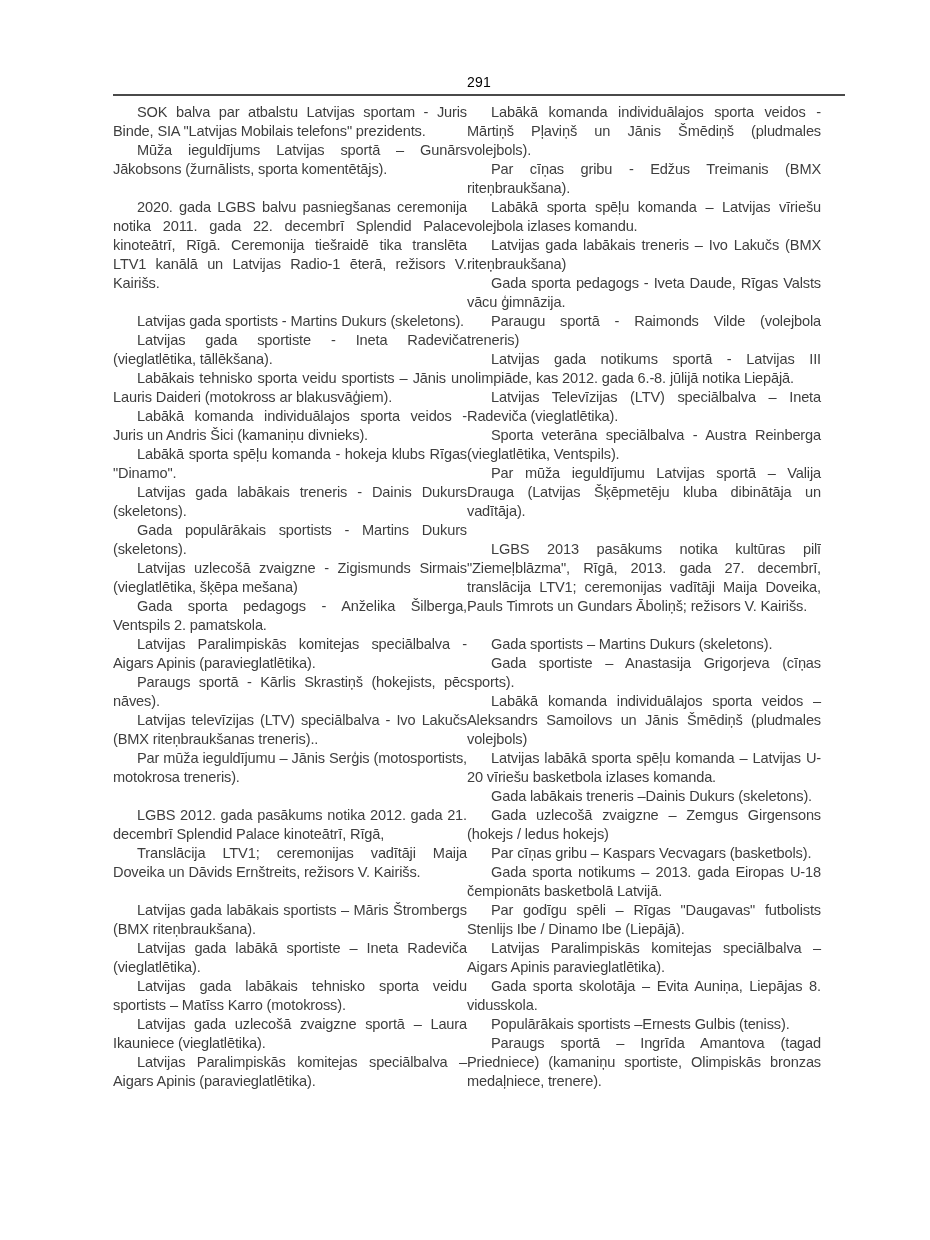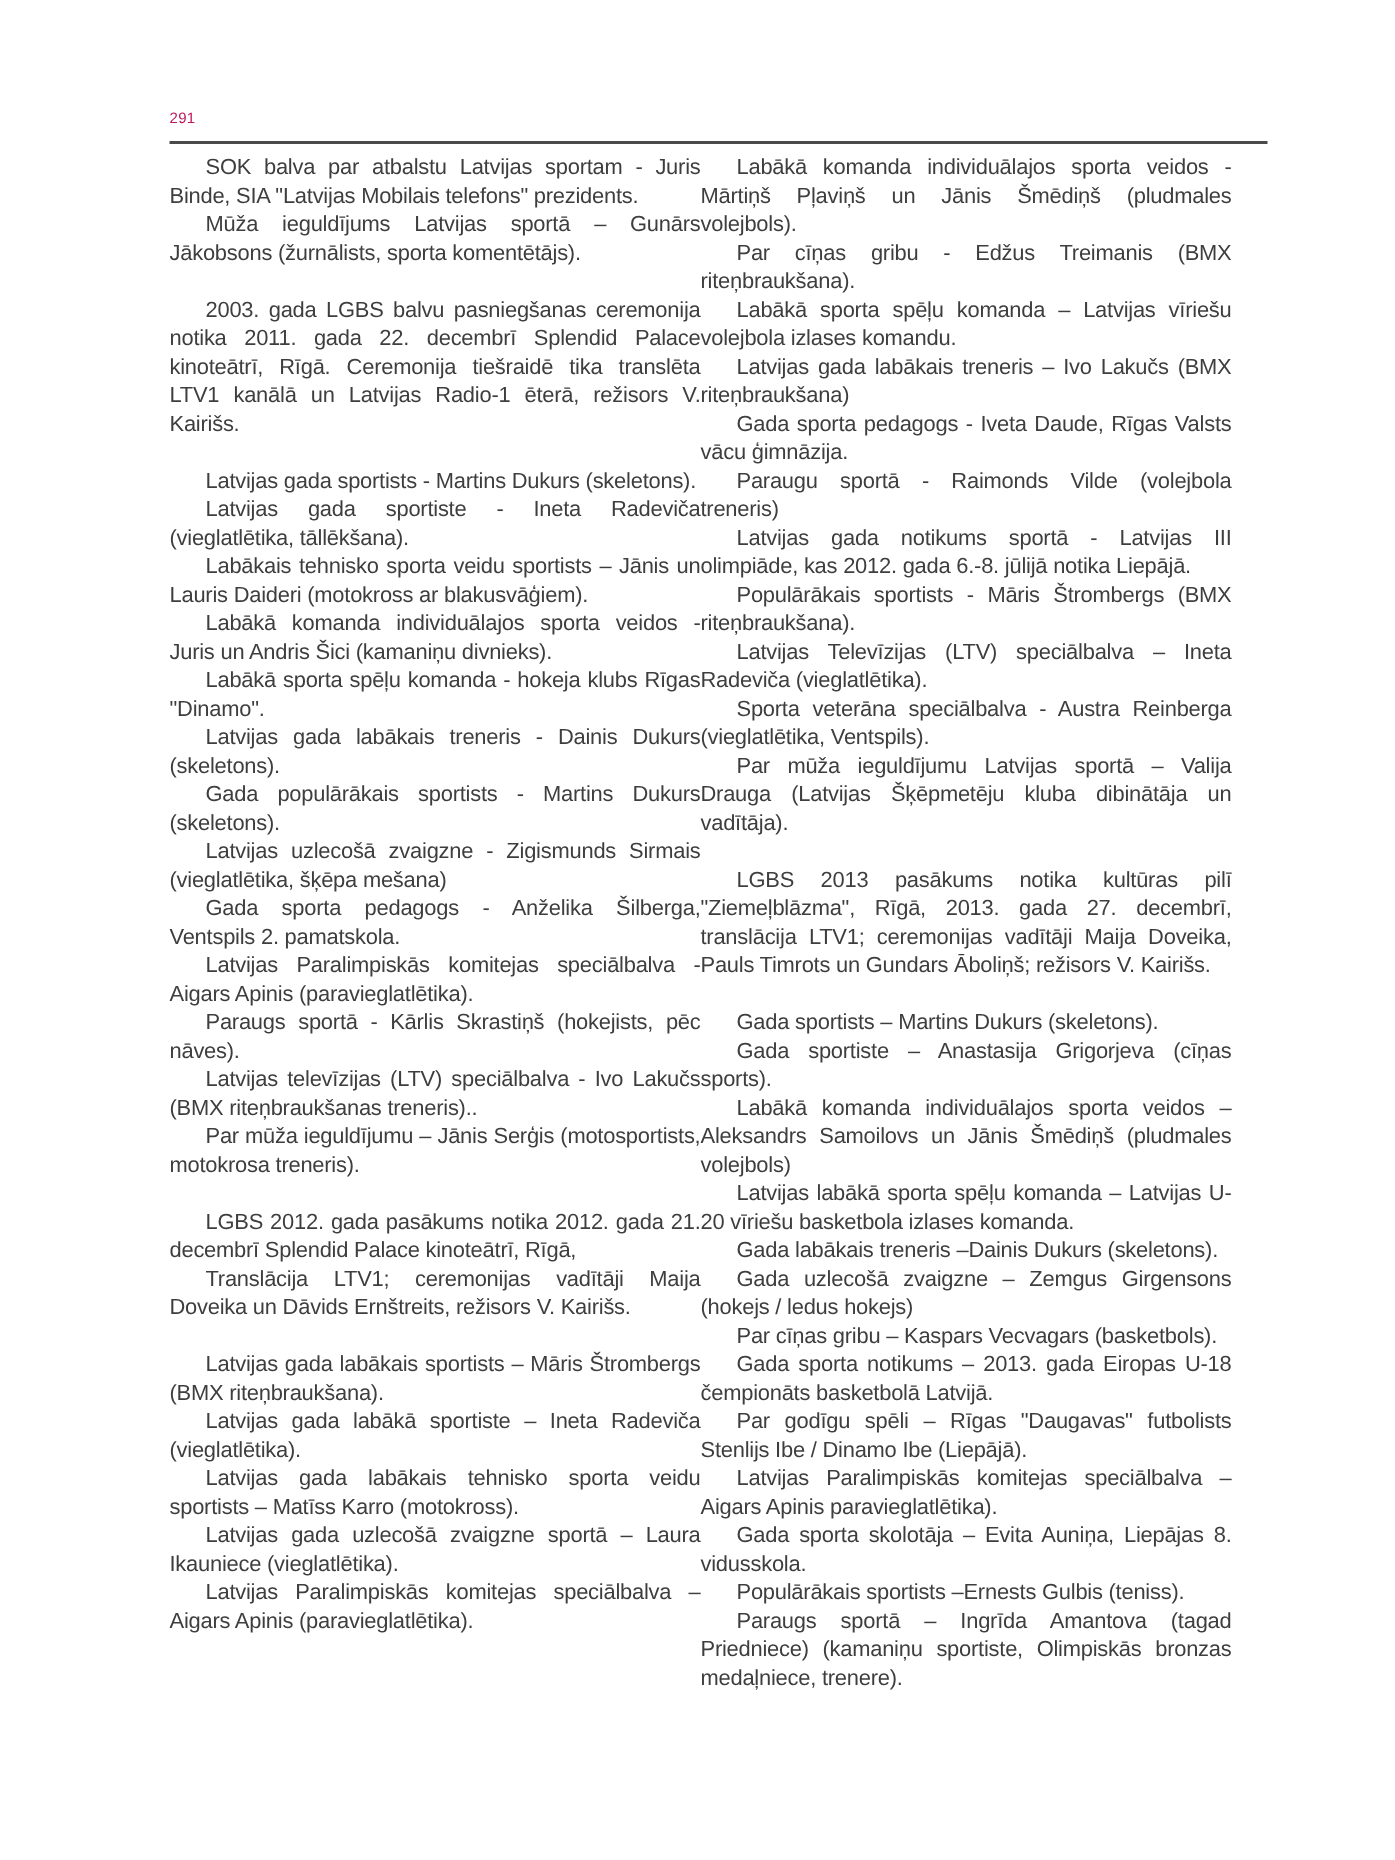"291" .page-number { color: #be185d -> #000000; font-size: 10px -> 14px; text-align: left -> center }
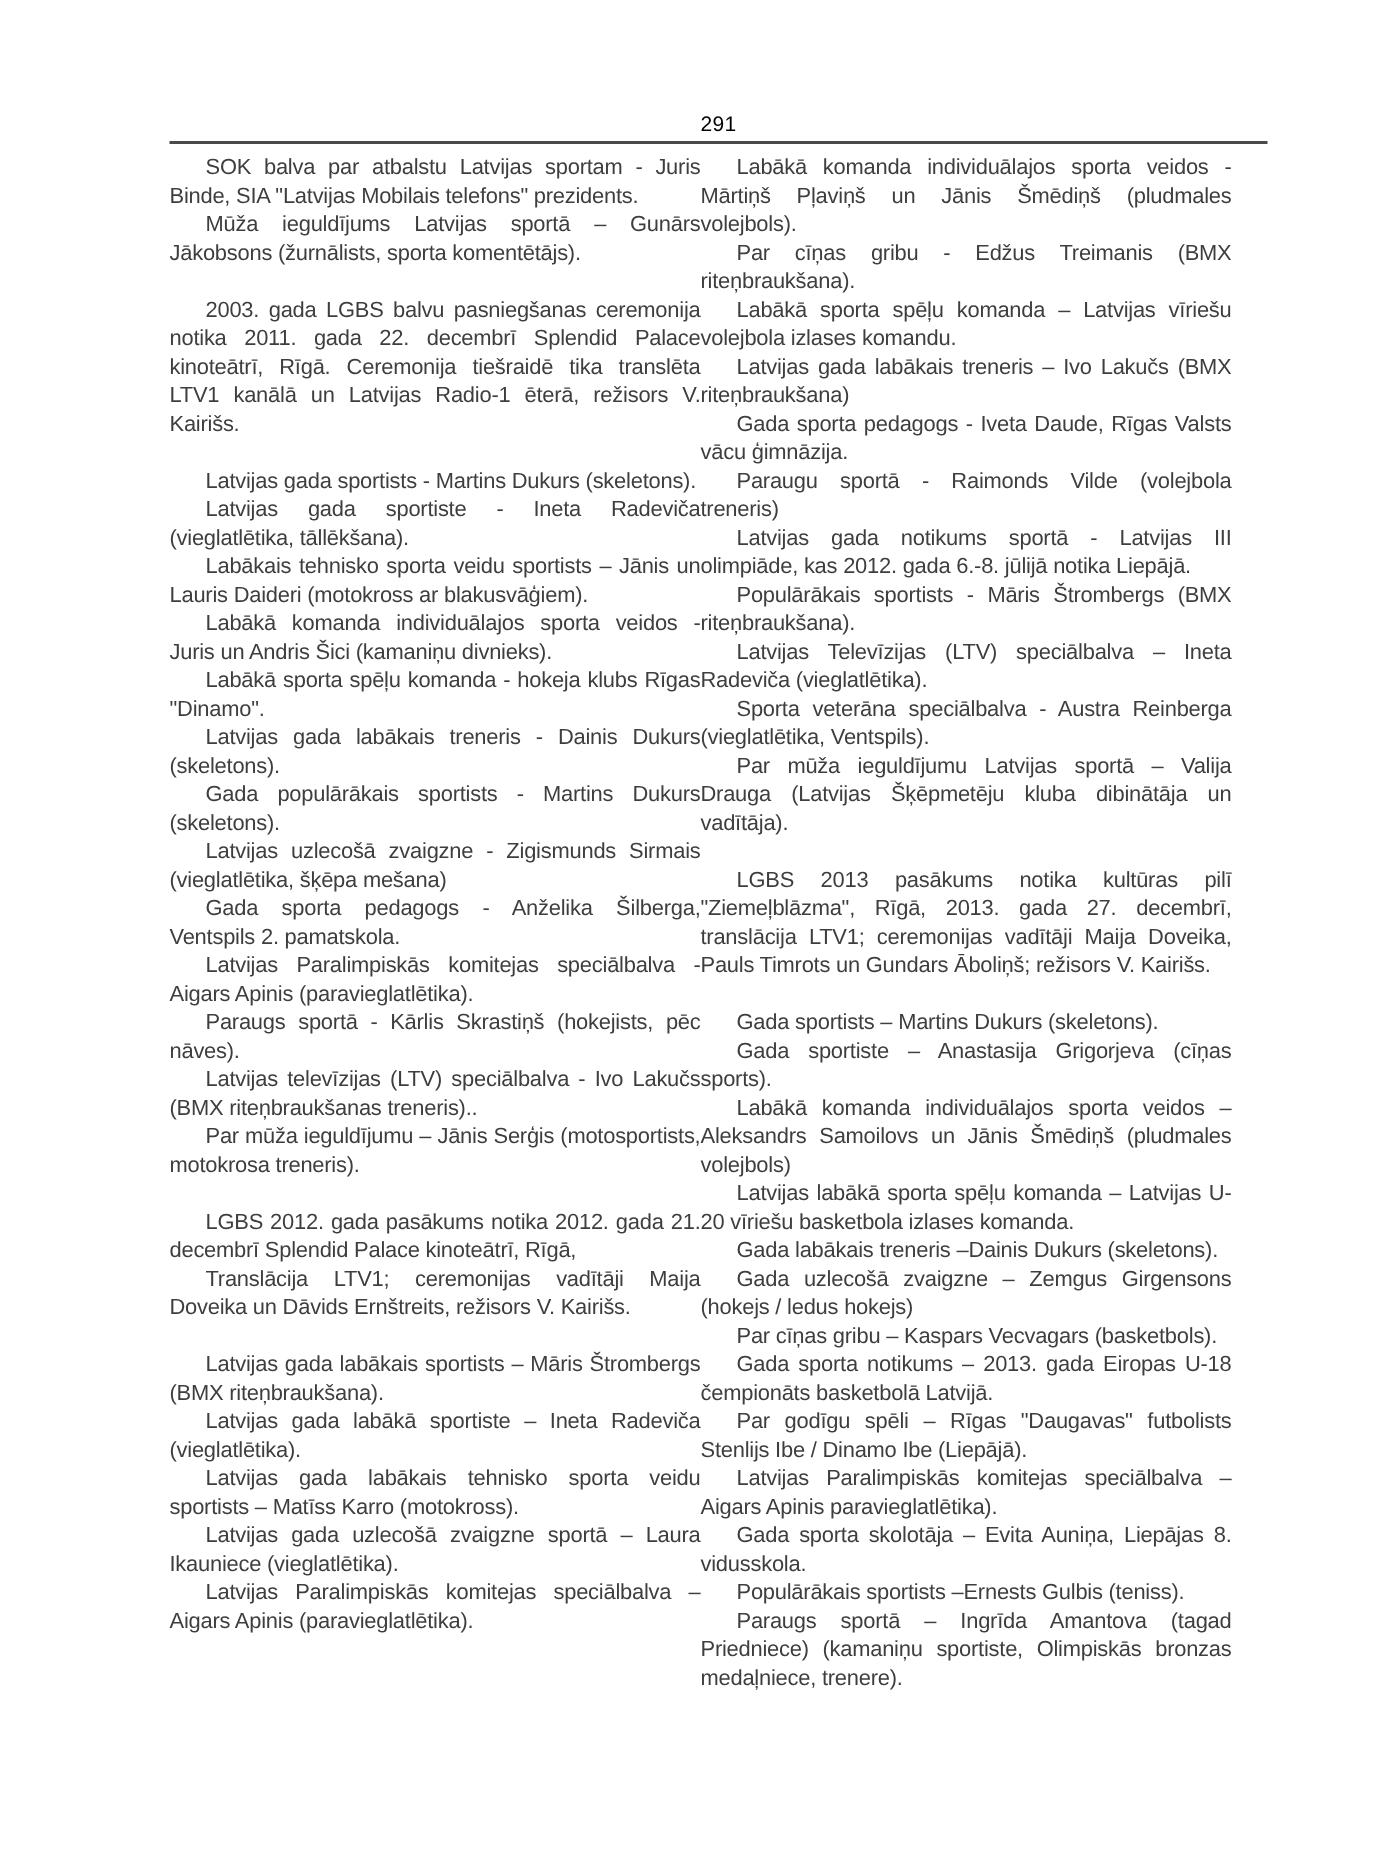"2003. gada LGBS balvu pasniegšanas" span { text: 2003 -> 2020 }
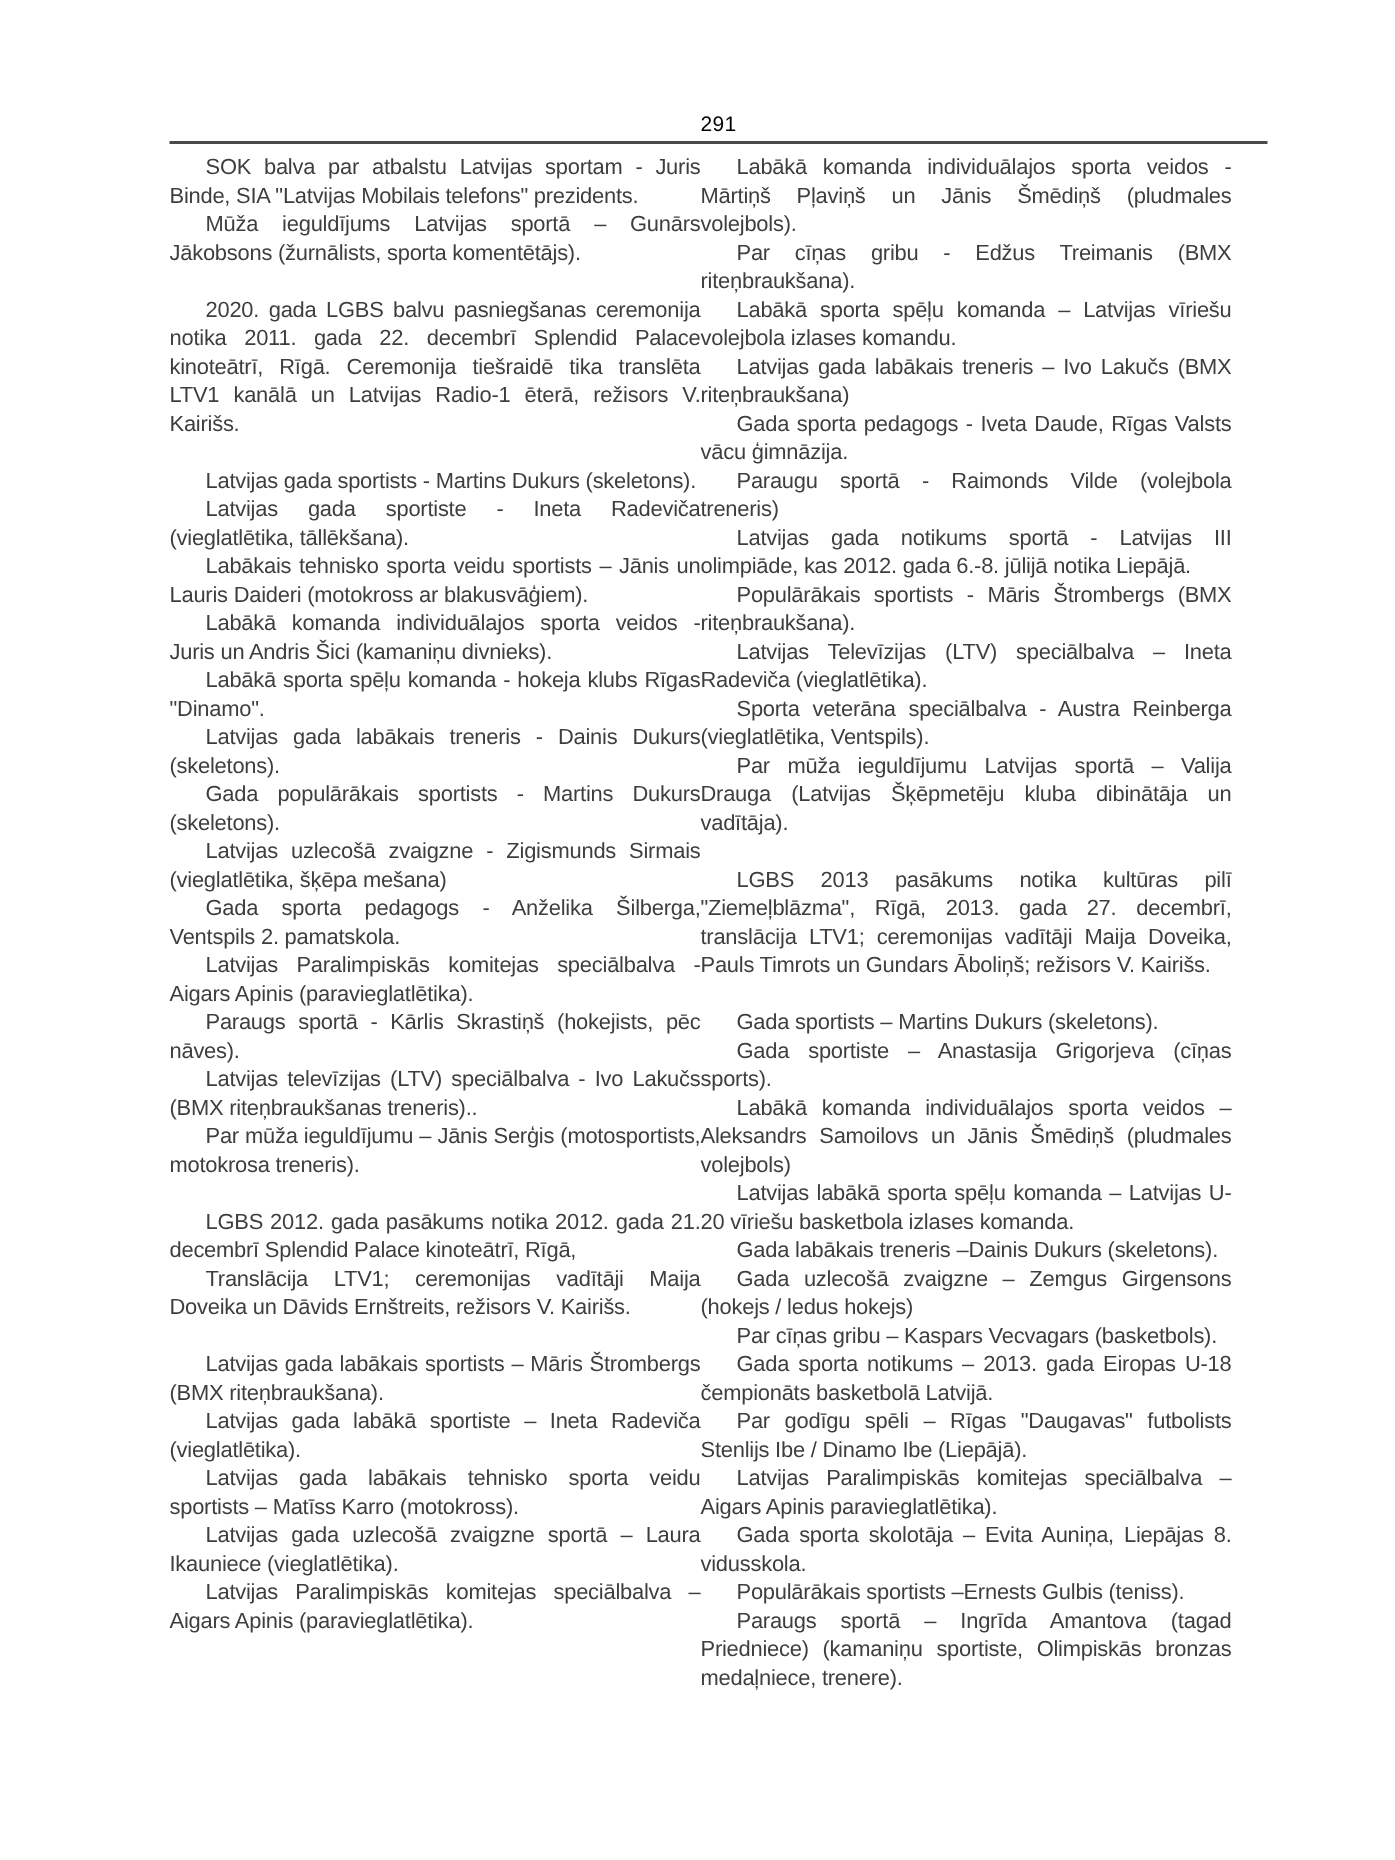"Populārākais sportists - Māris" p { html: <p><span>Populārākais sportists - Māris Štrombergs (BMX riteņbraukšana).</span></p> -> none }
